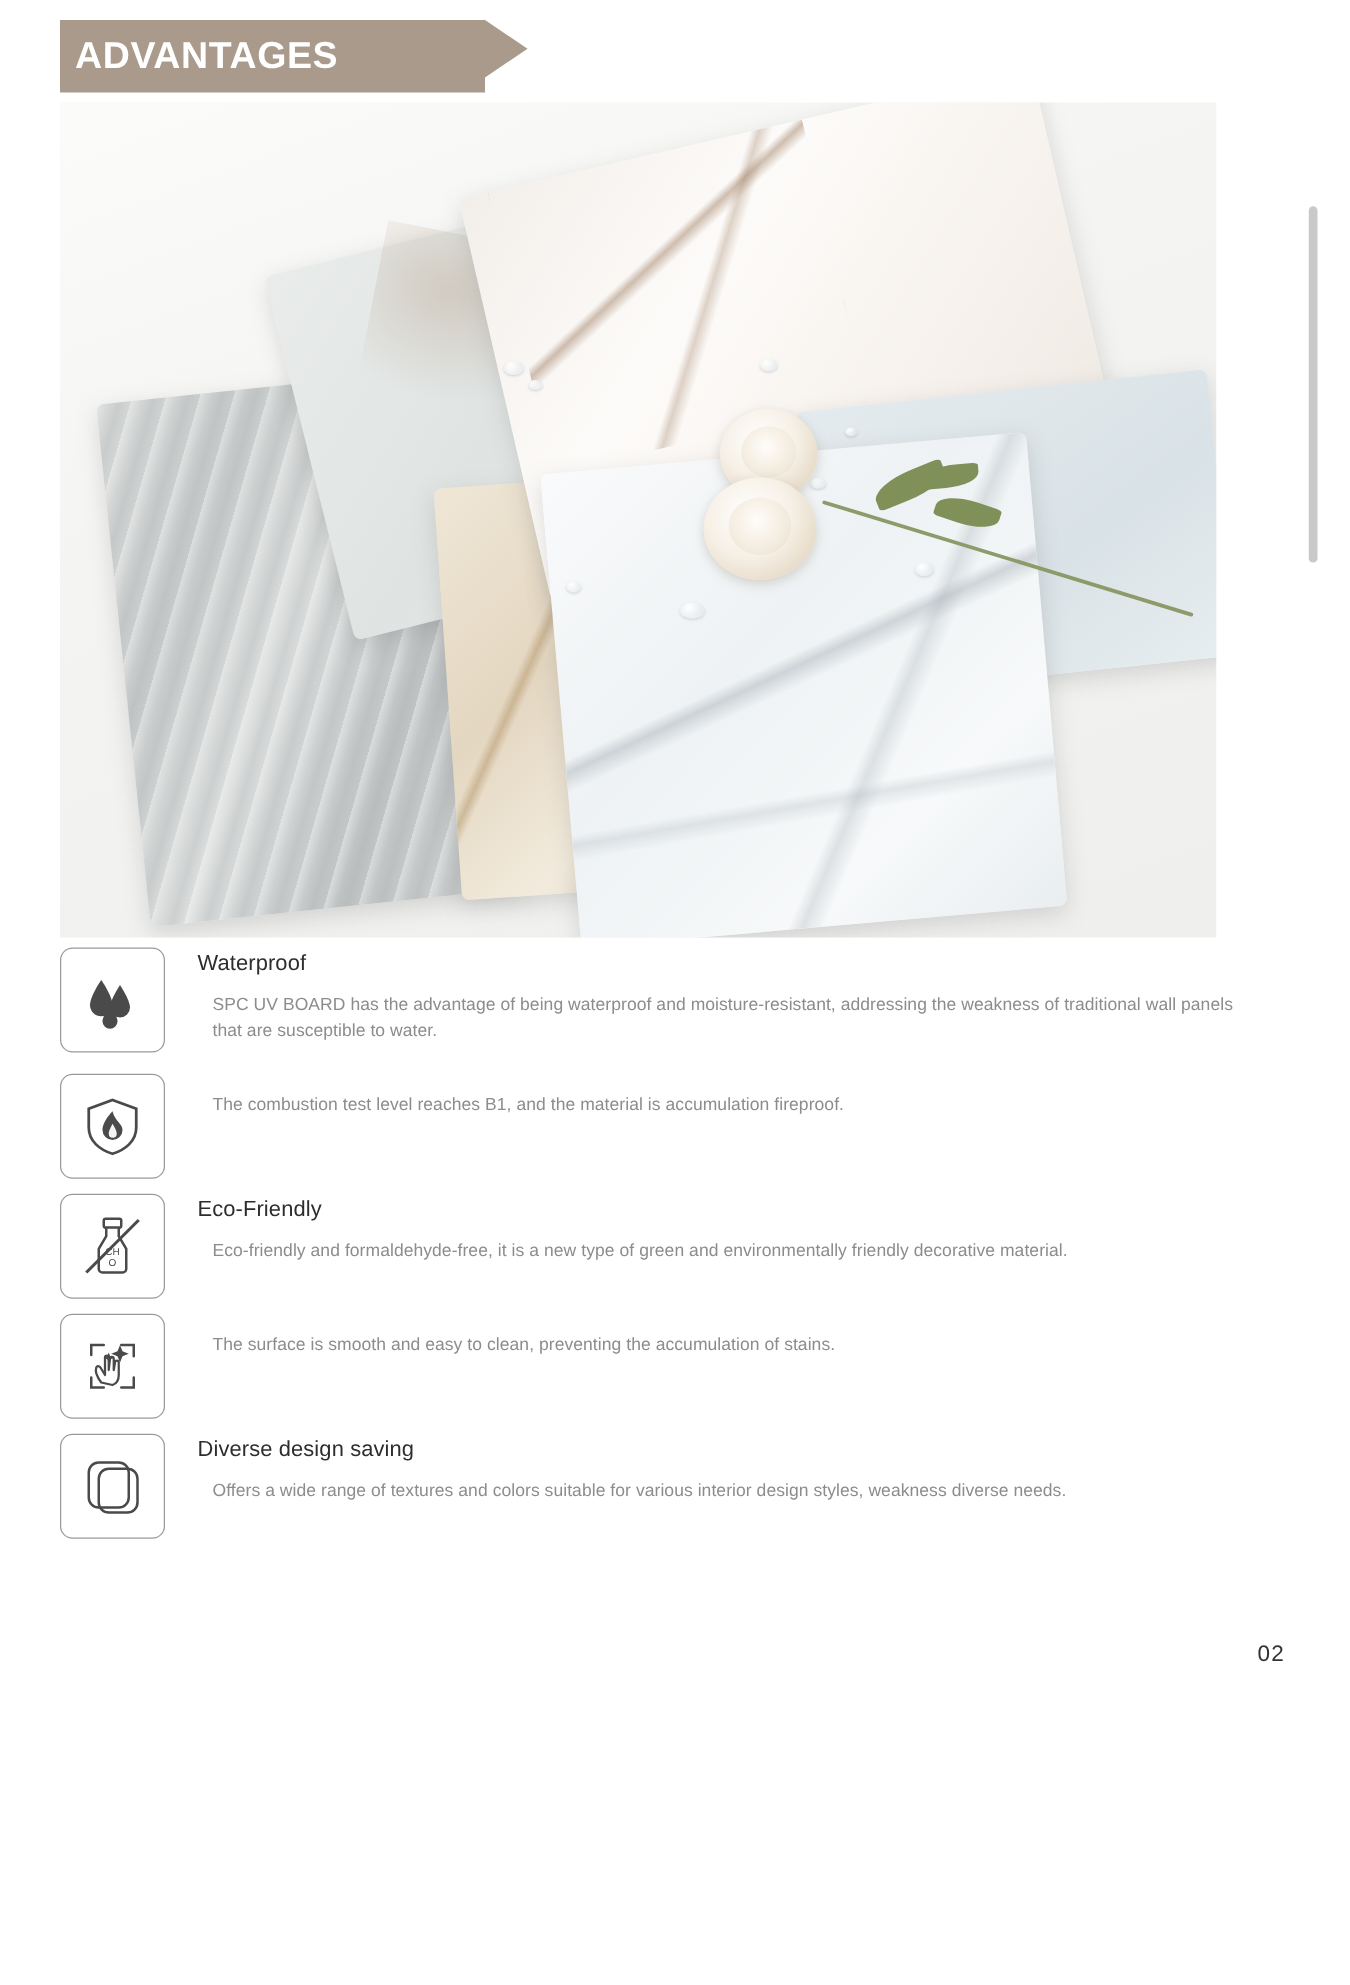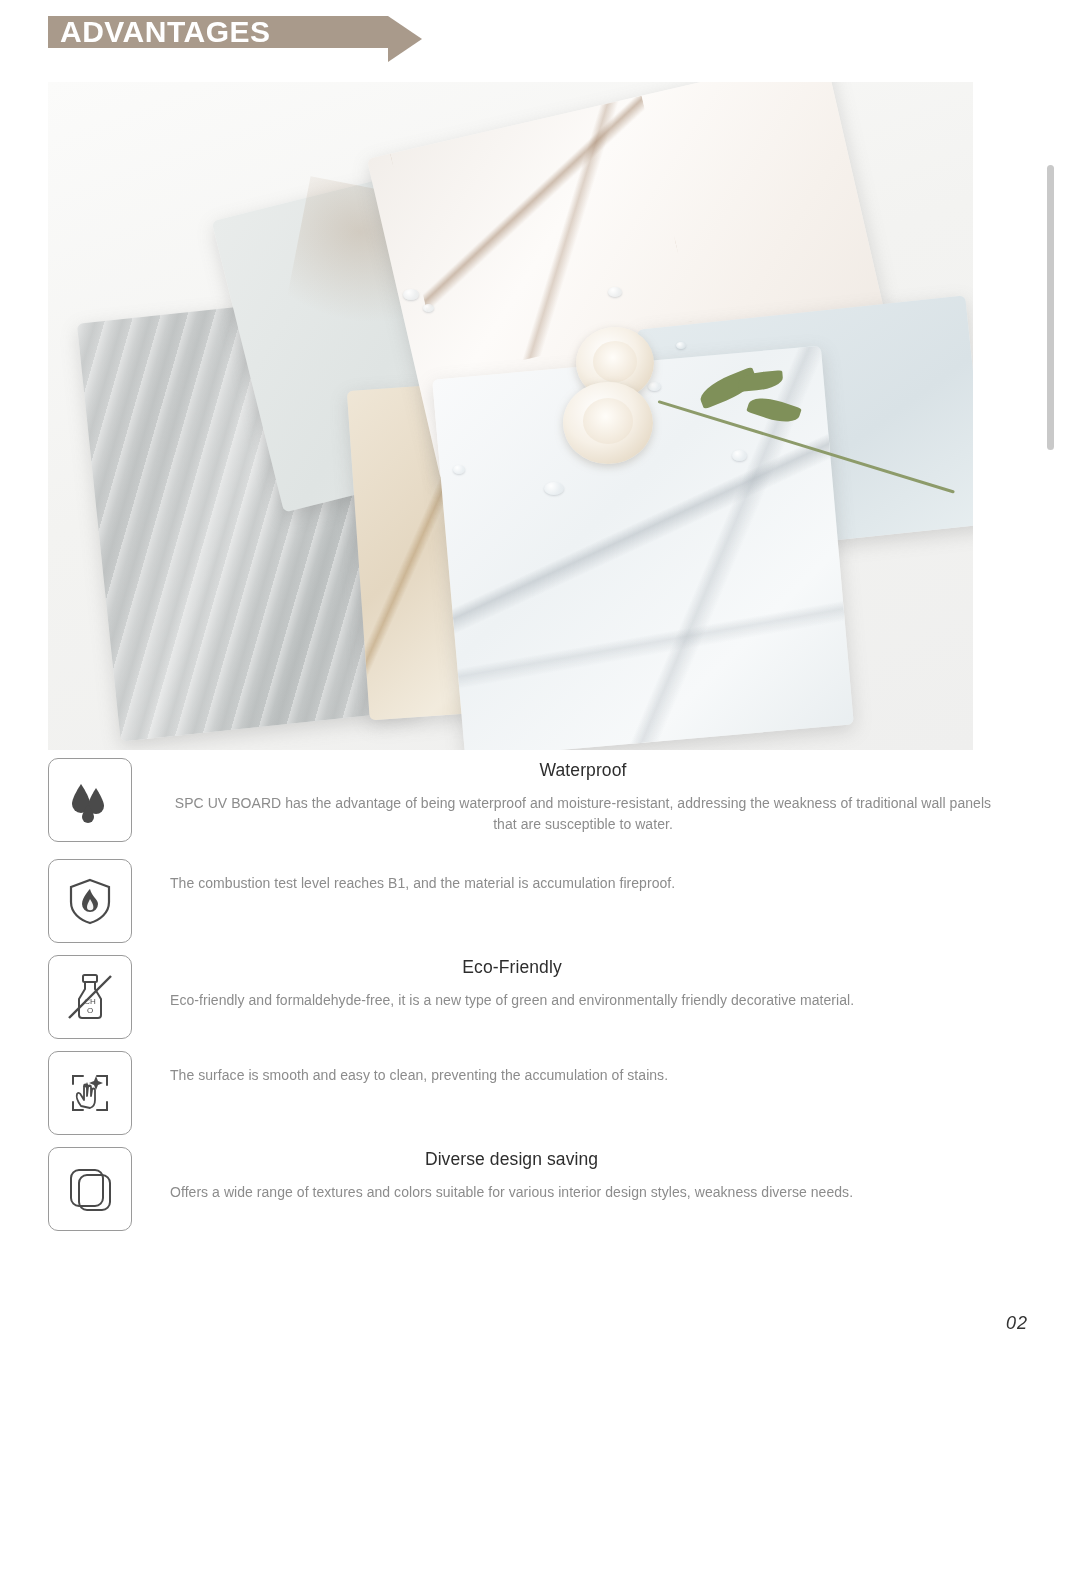"ADVANTAGES" .header-banner { height: 32px -> 58px }
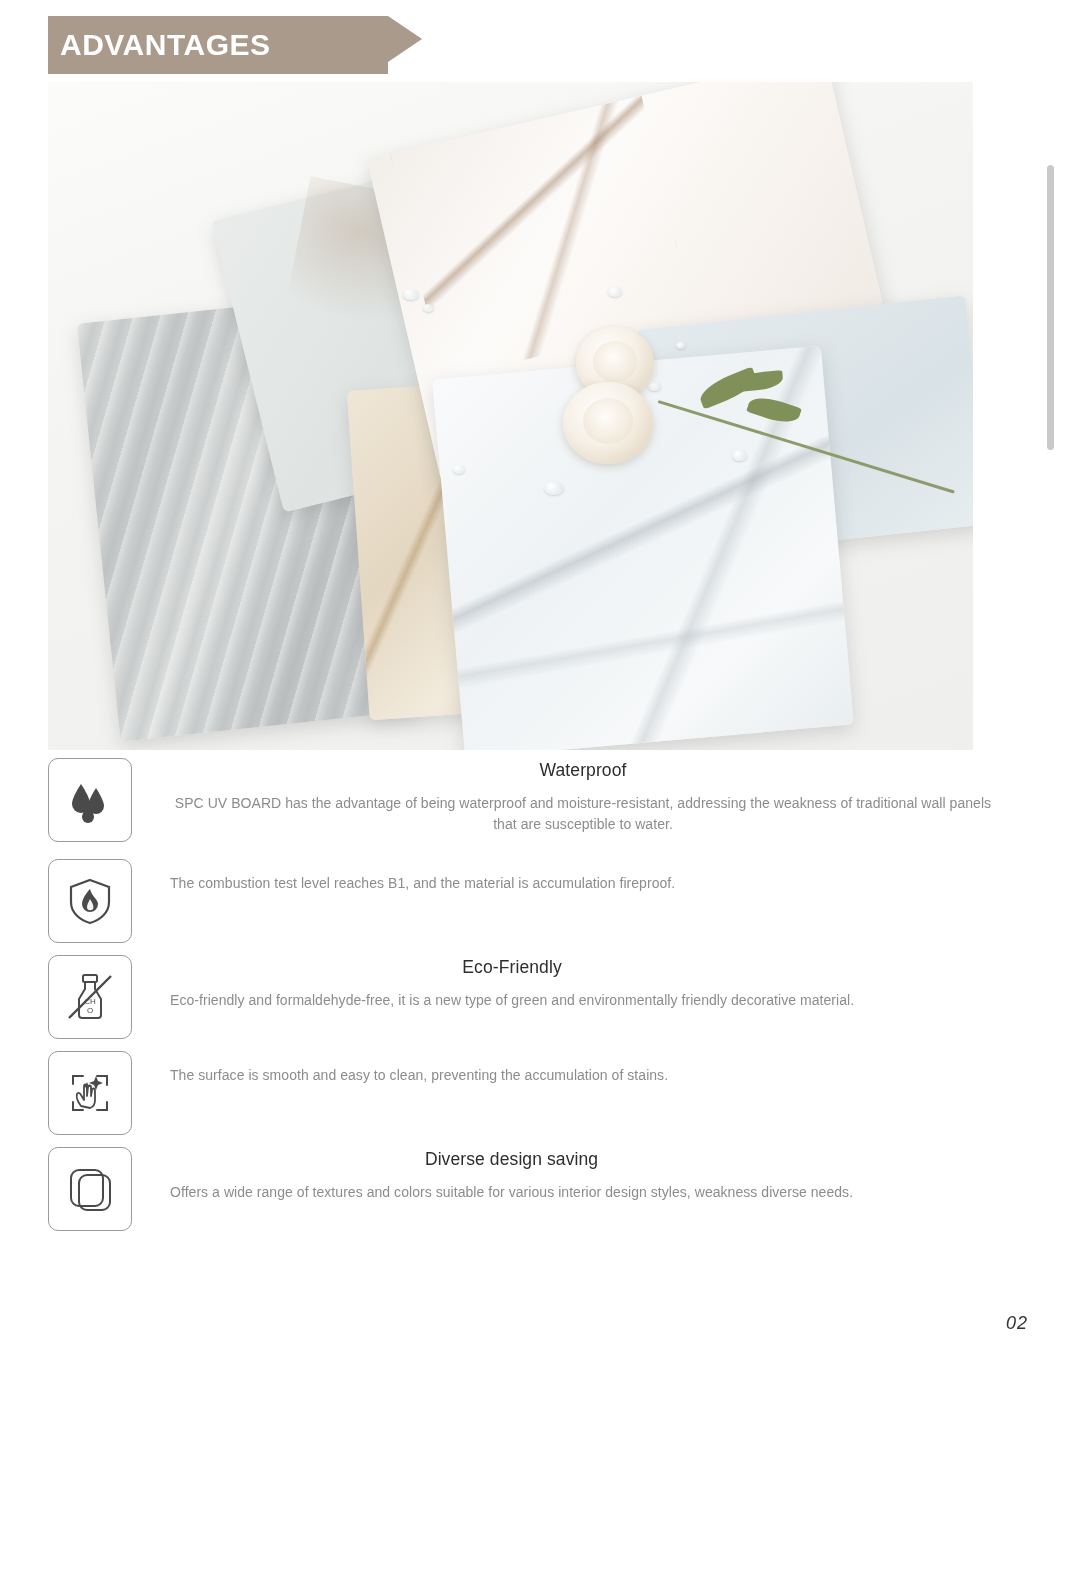"Waterproof" .features { text-align: center -> none }
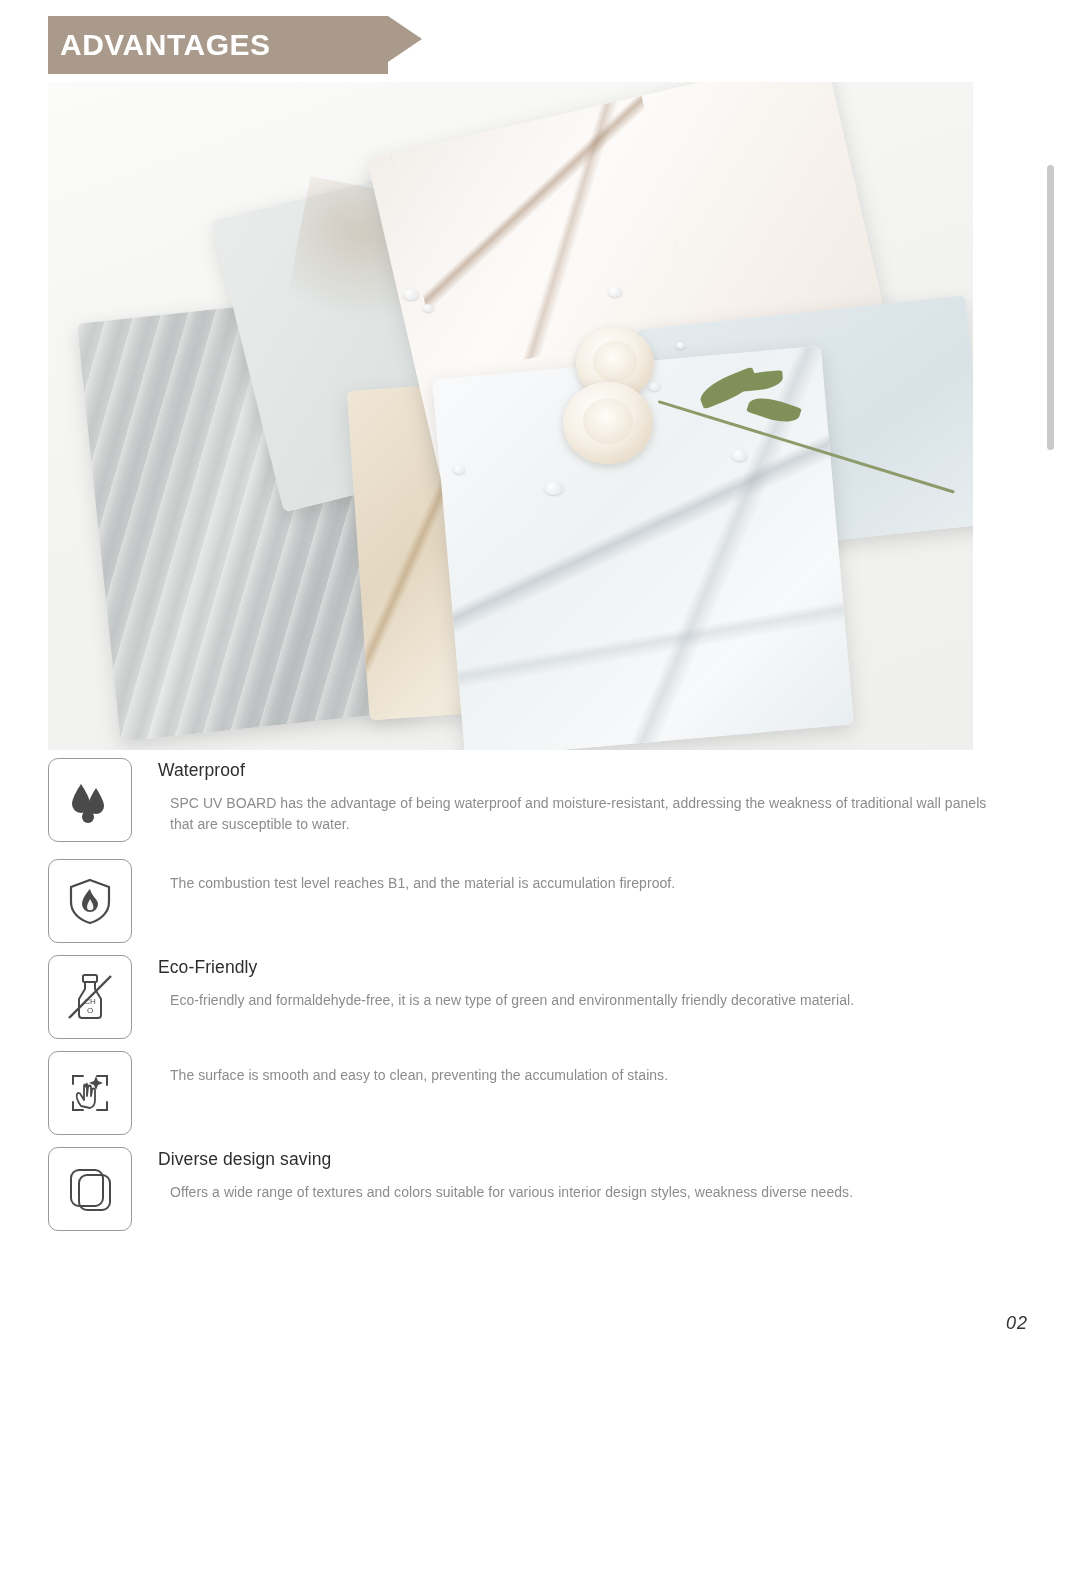"02" .page-number { font-style: italic -> none }
